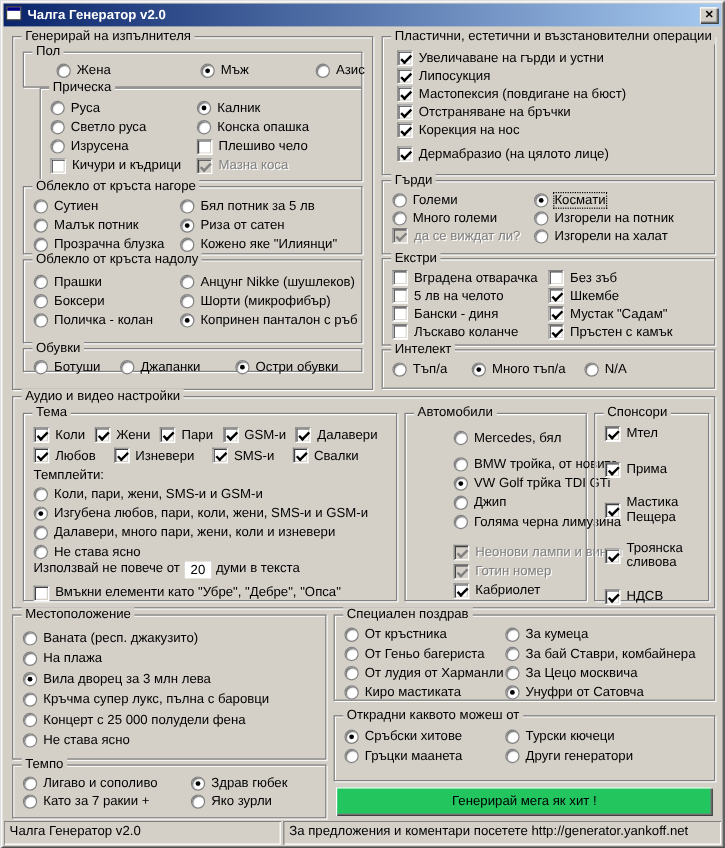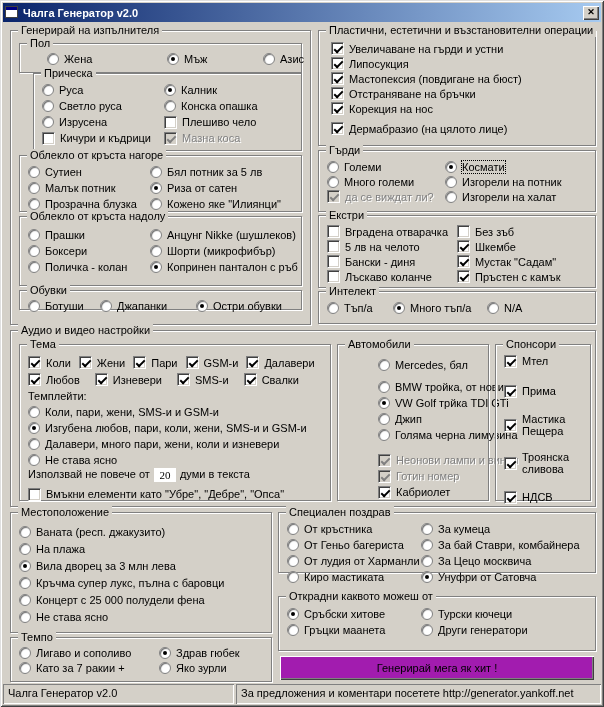"20" .limit-input { font-family: Liberation Serif, serif -> Liberation Sans, sans-serif }
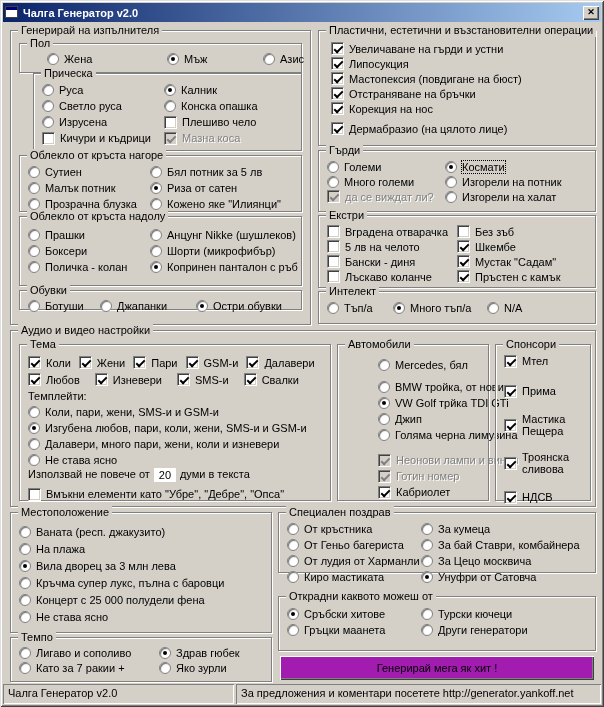"Специален поздрав" #g-greeting { height: 61px -> 72px }
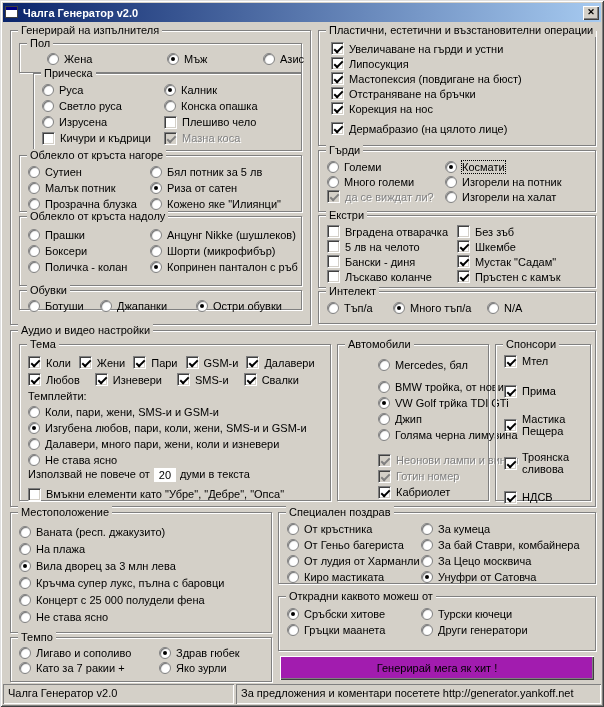"Генерирай мега як хит !" .btn { background: #a21caf -> #22c55e }
